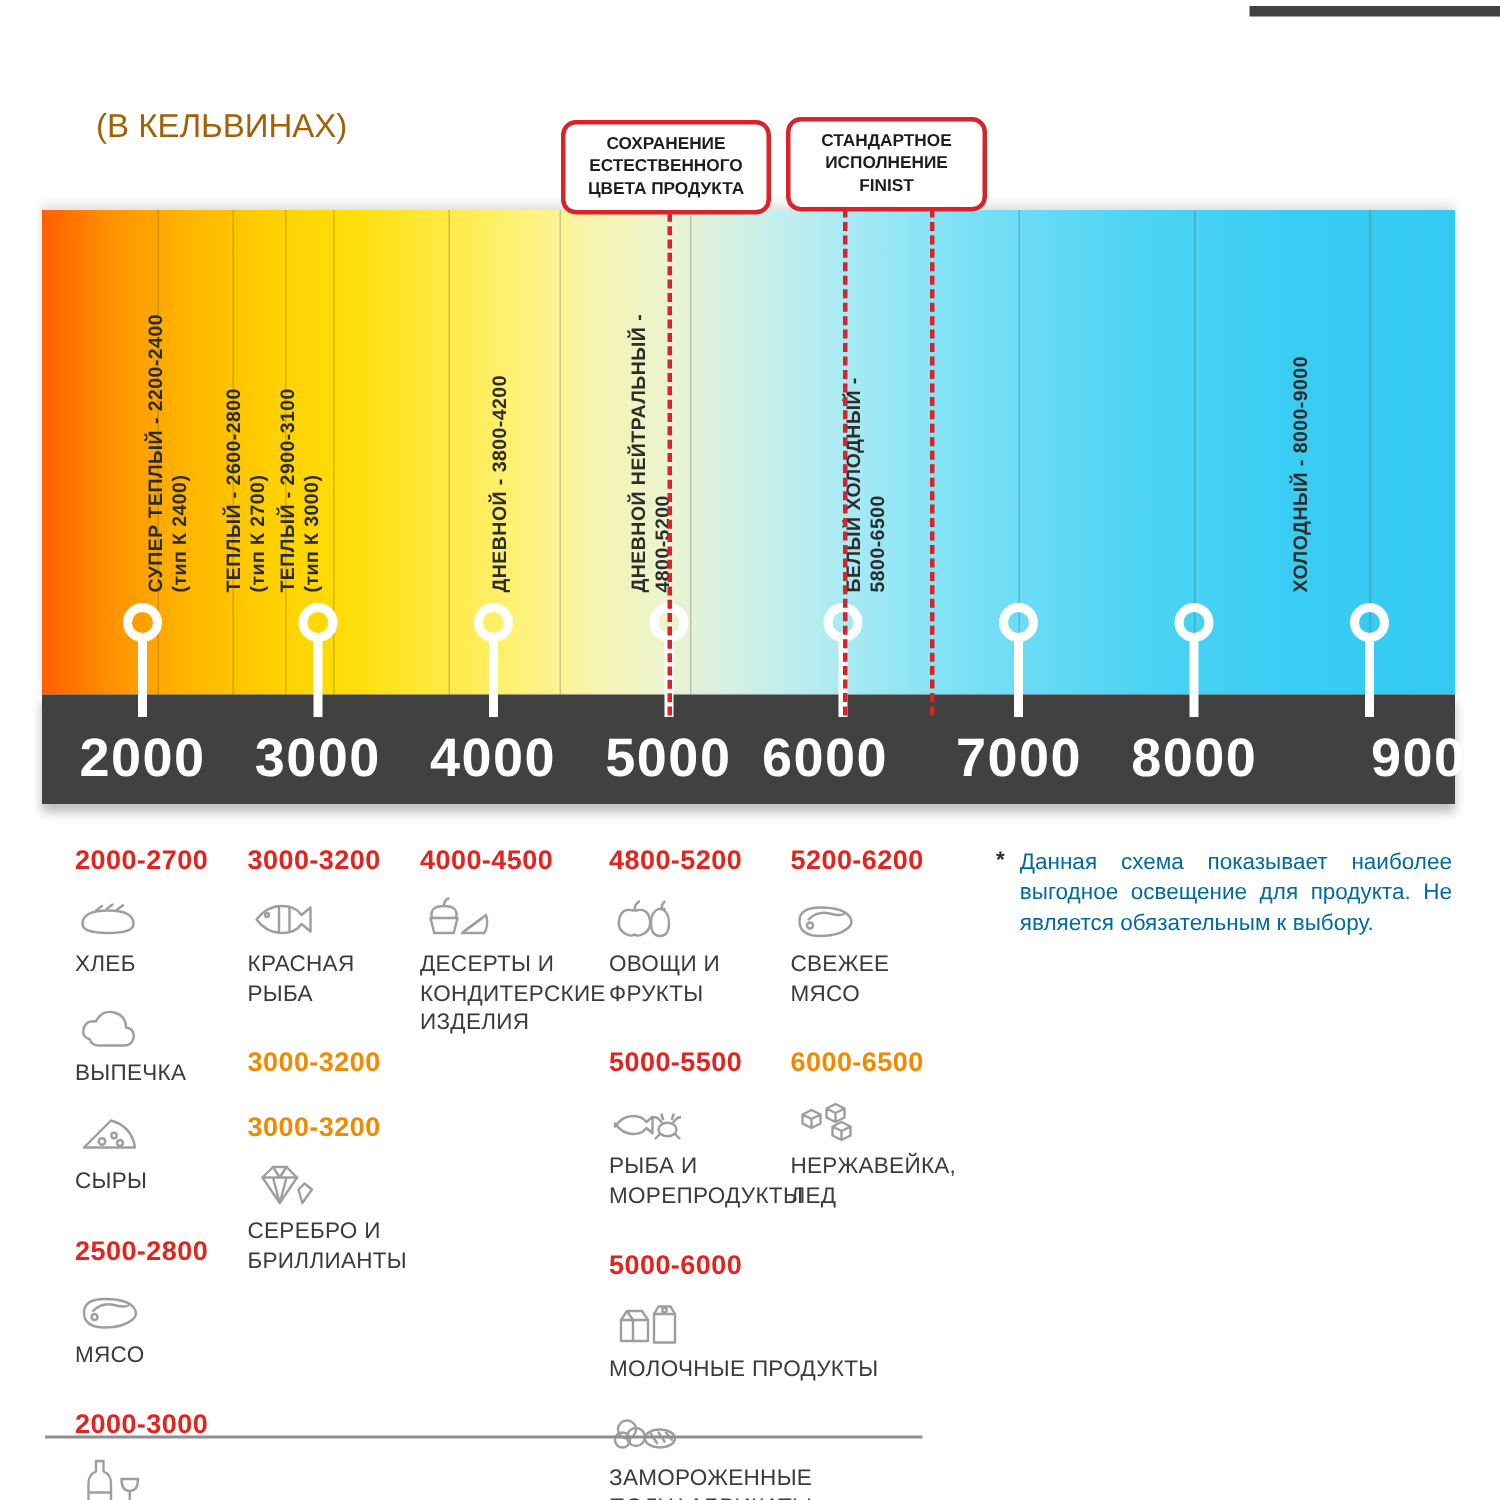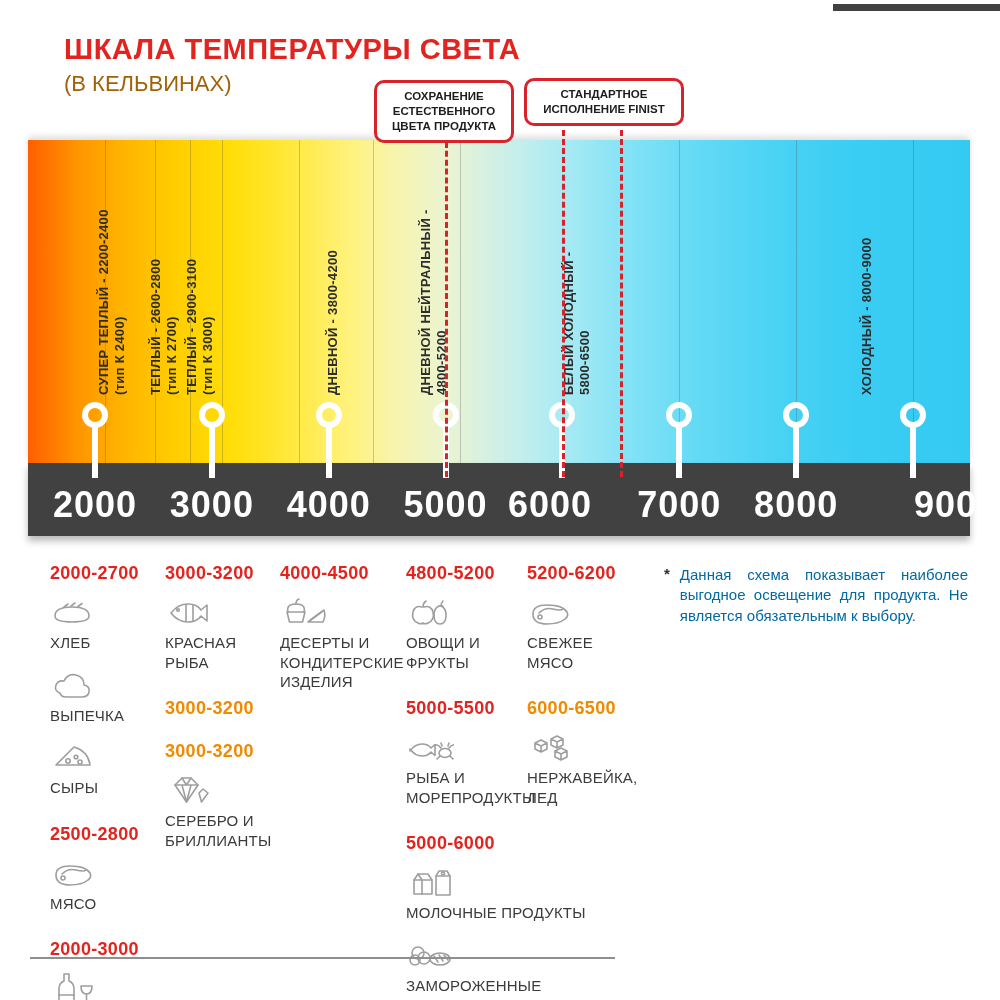"ШКАЛА ТЕМПЕРАТУРЫ СВЕТА" div.title { html: <div>ШКАЛА ТЕМПЕРАТУРЫ СВЕТА</div> -> none }
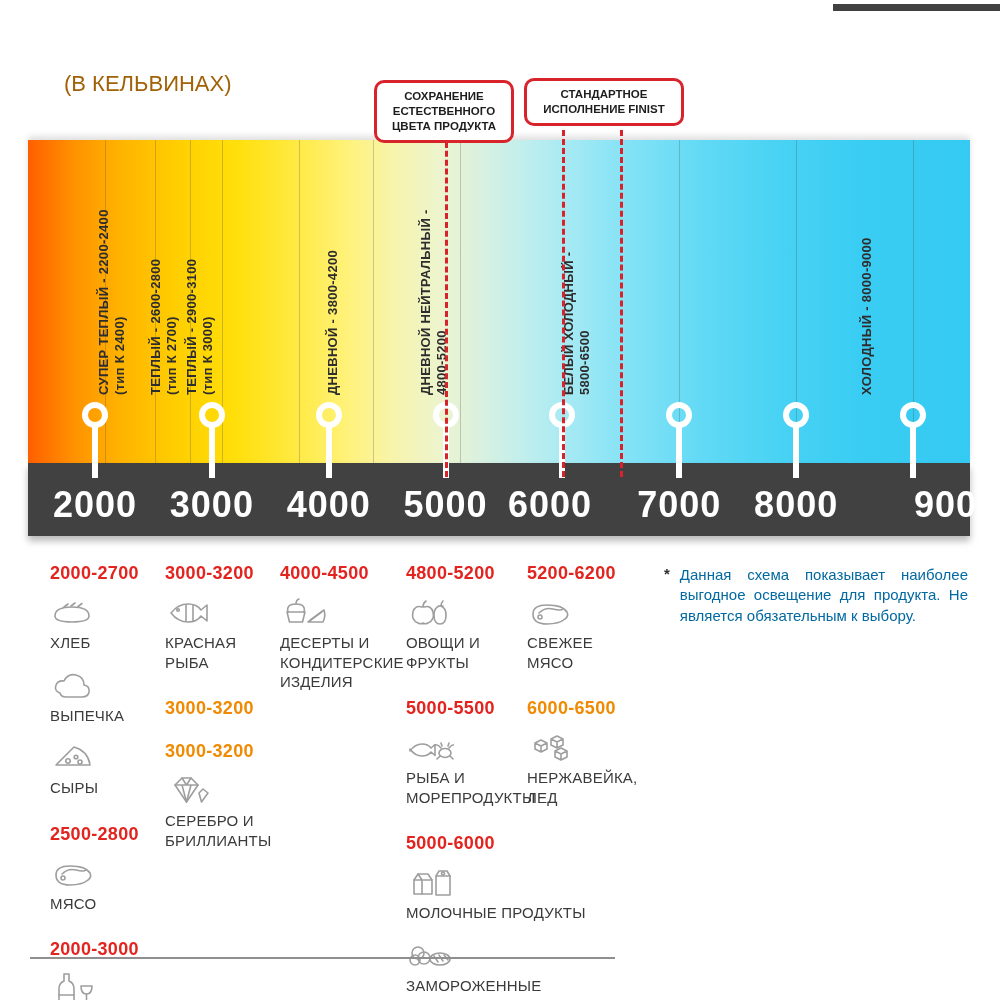"СТАНДАРТНОЕ ИСПОЛНЕНИЕ FINIST" .callout2 { width: 160px -> 134px }
